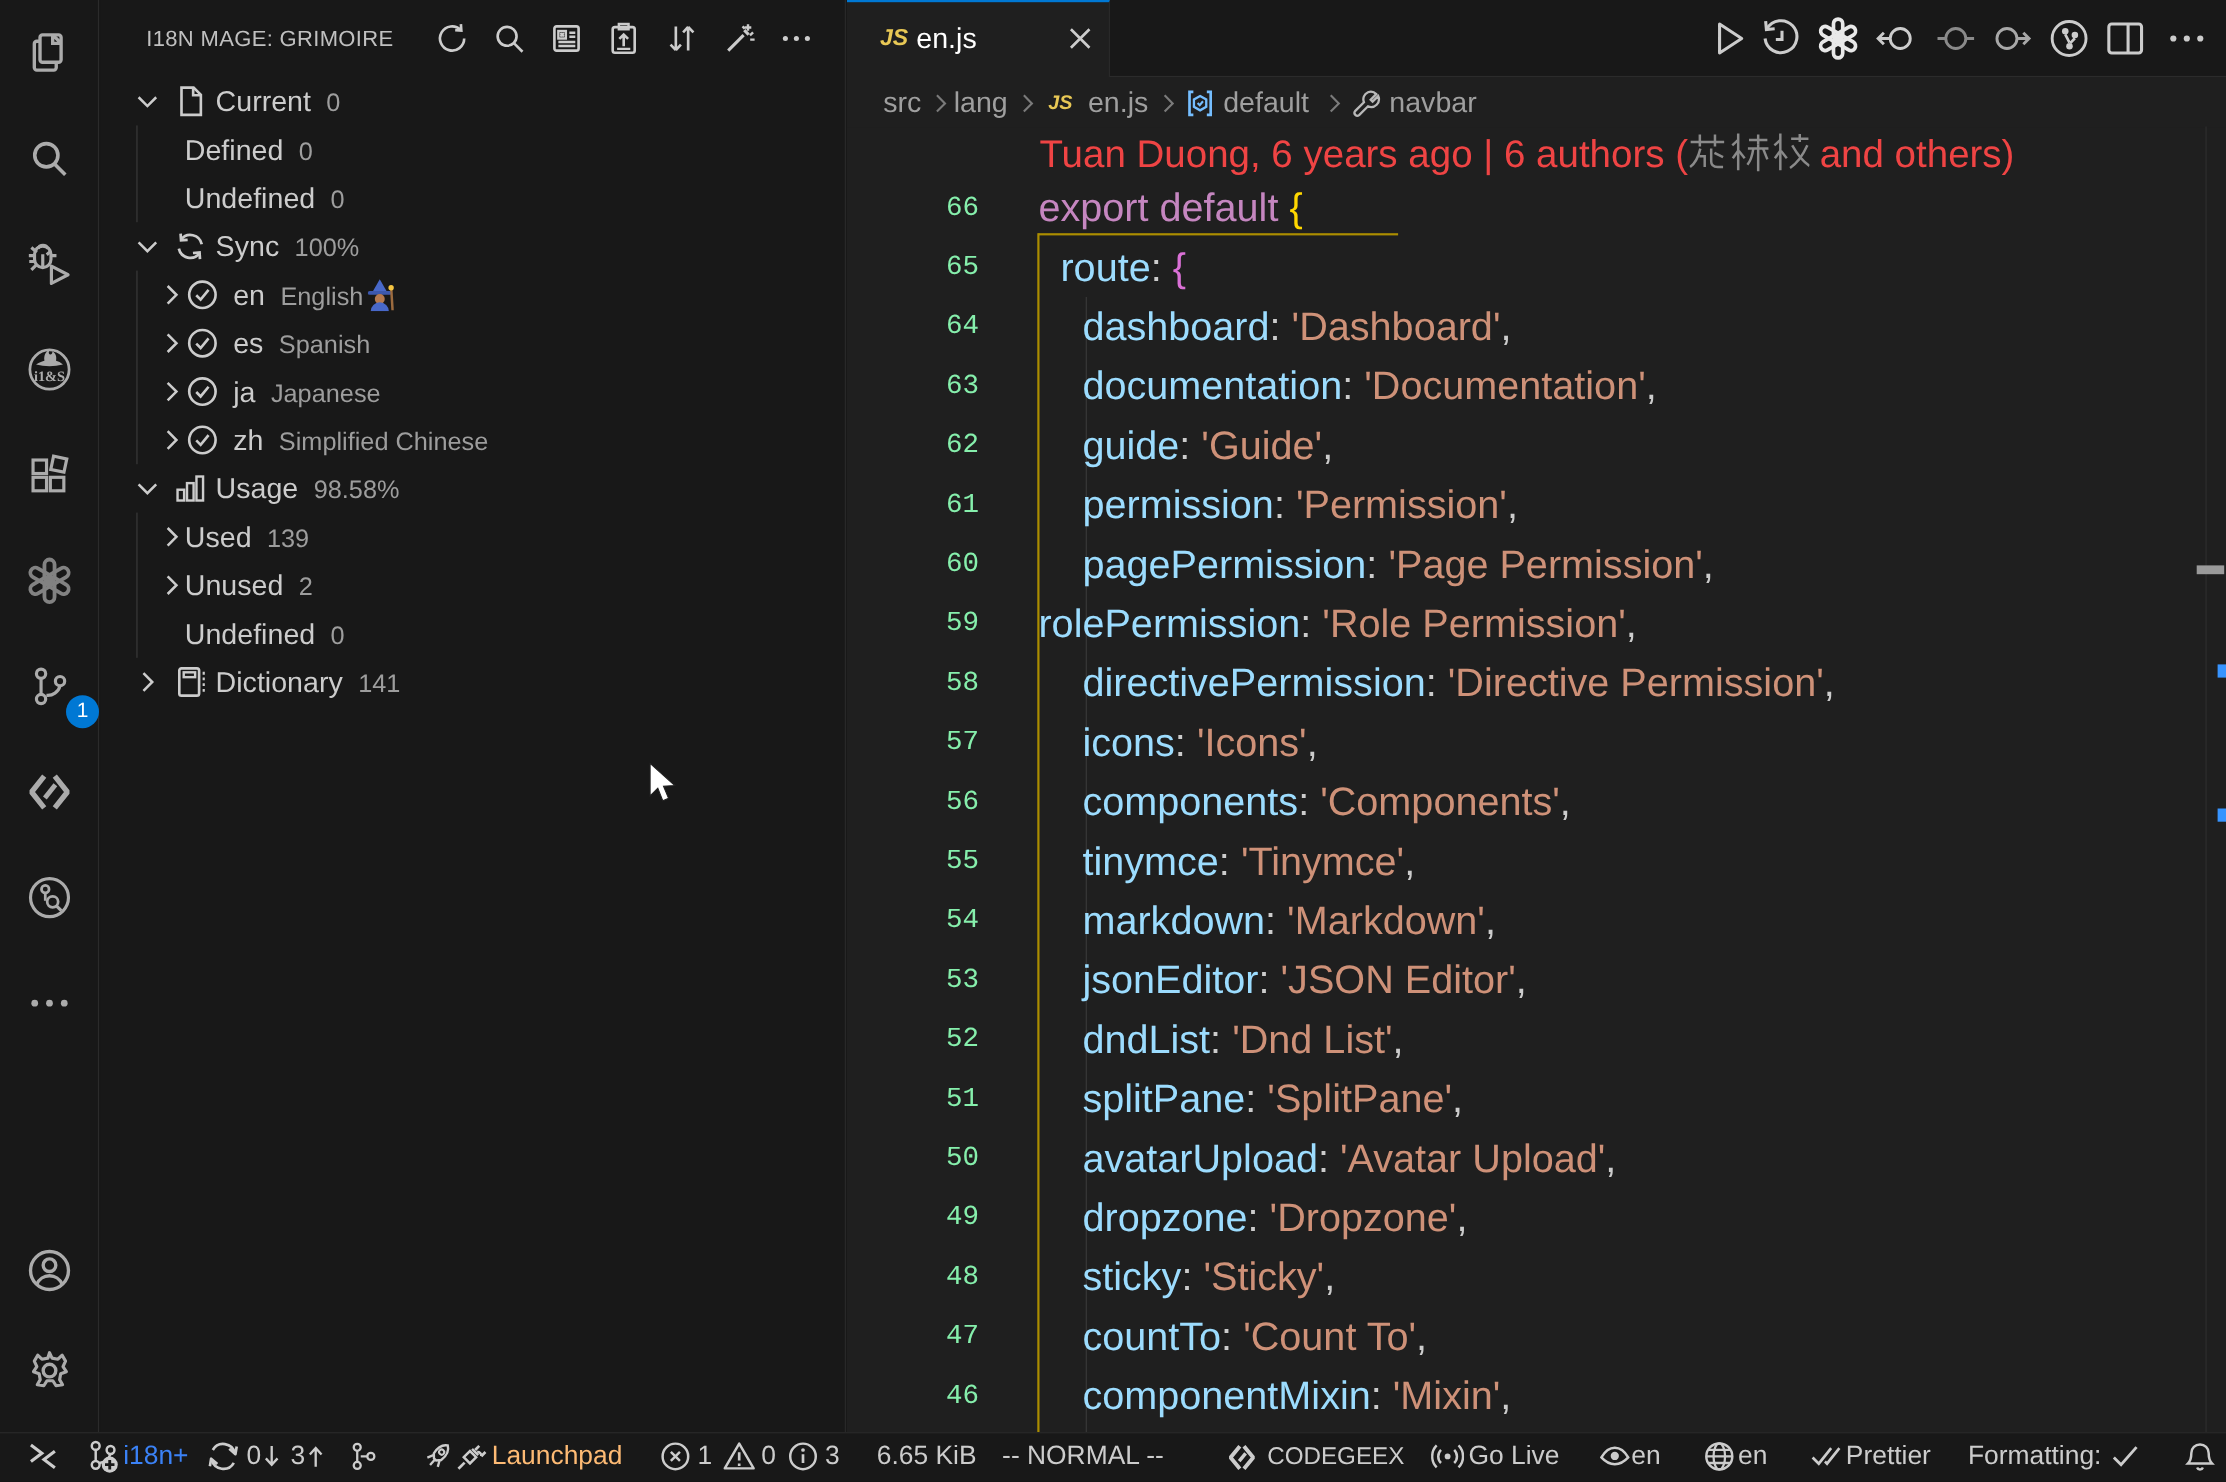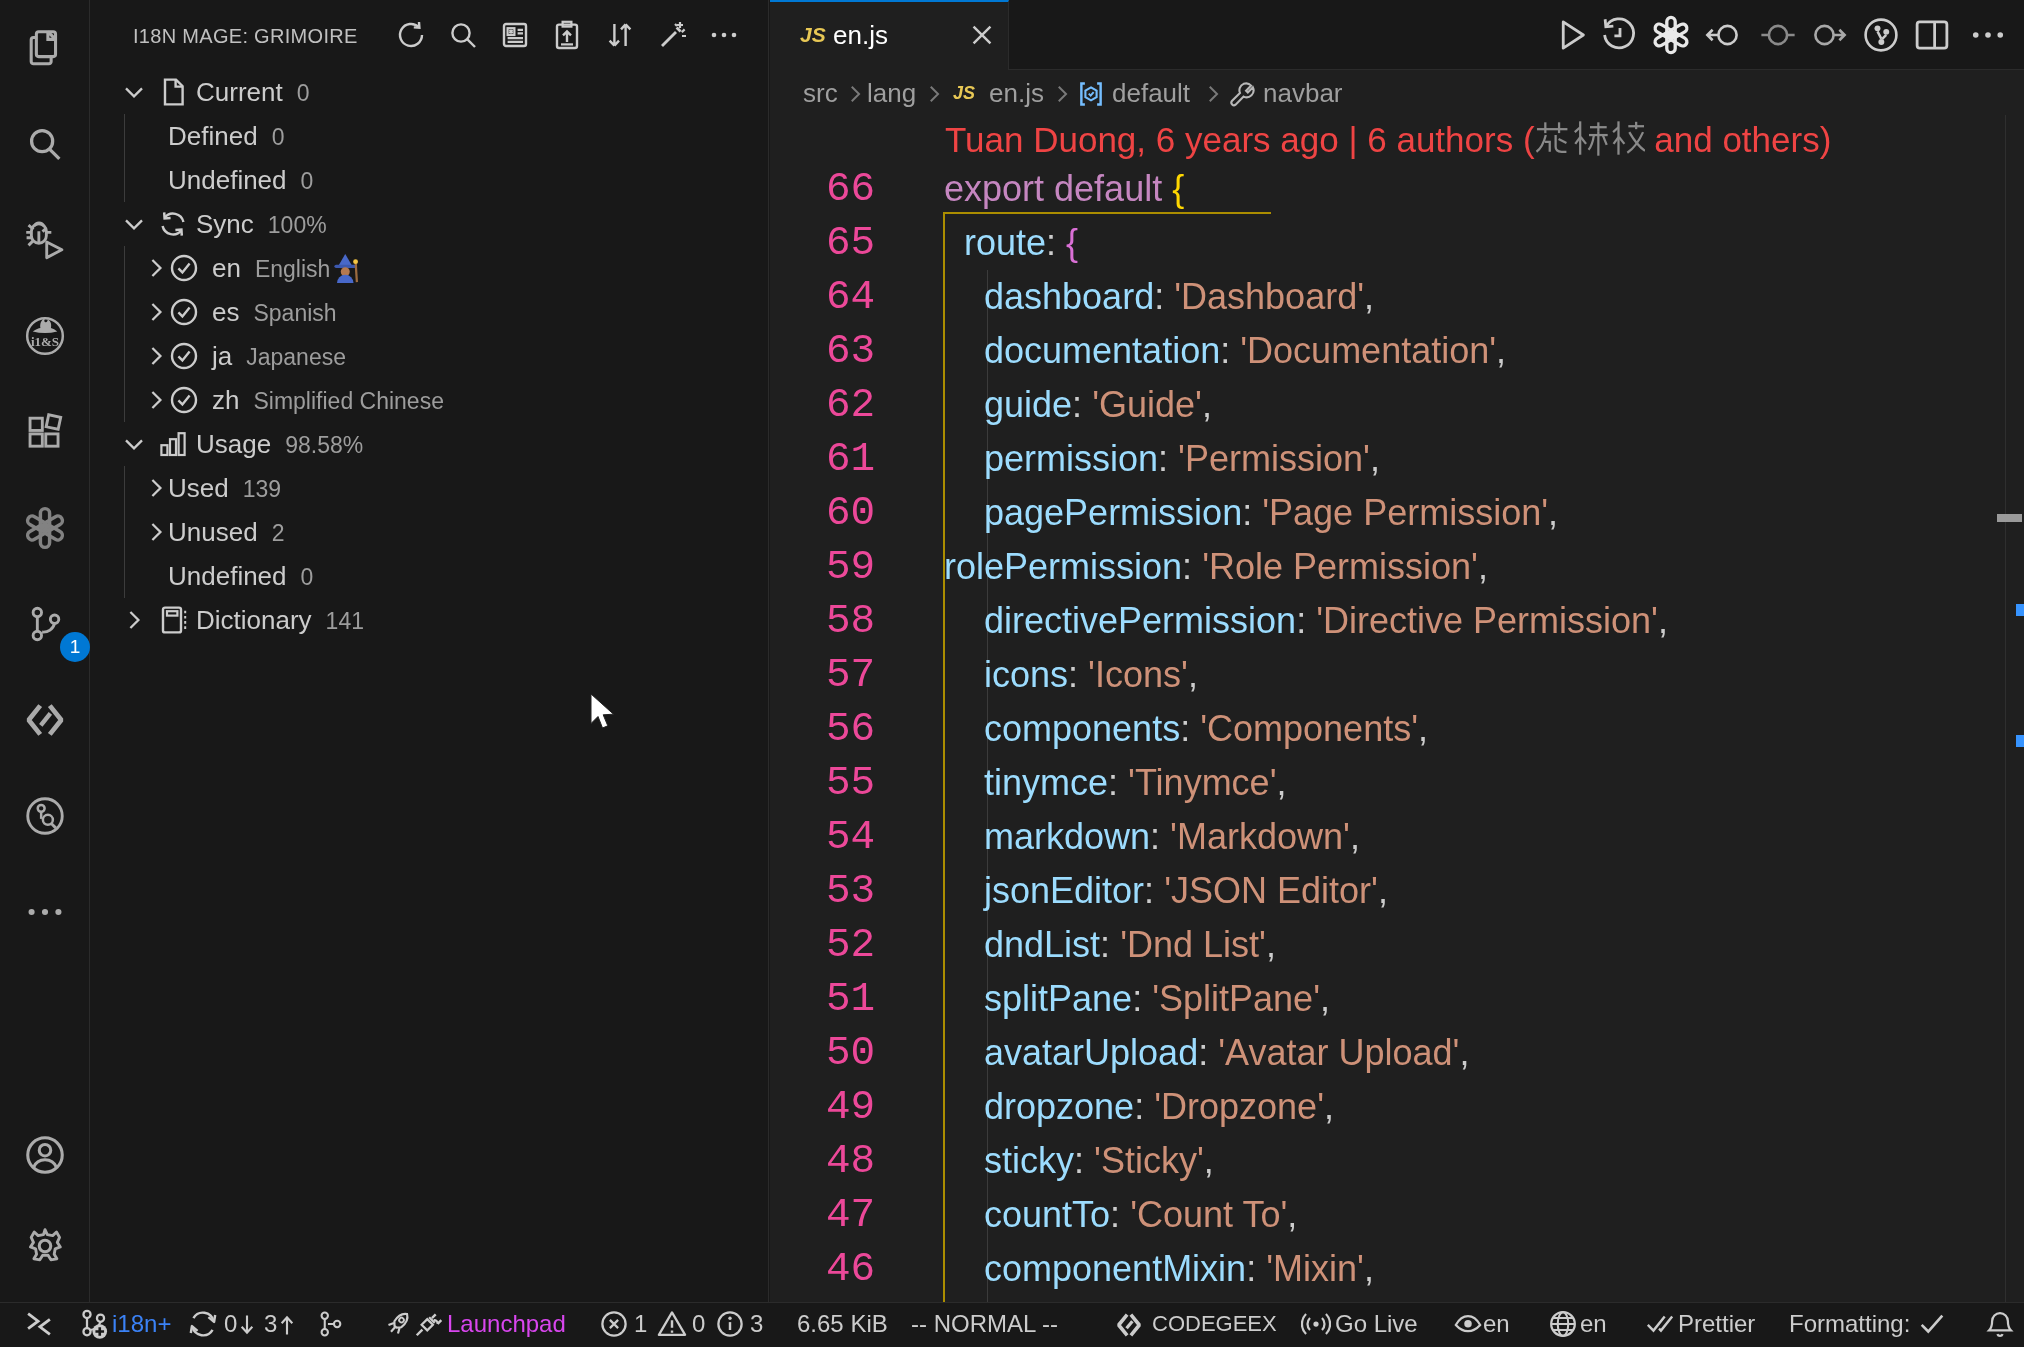"66" .ln { color: #ec4899 -> #86efac; font-size: 41px -> 25px; text-align: none -> right }
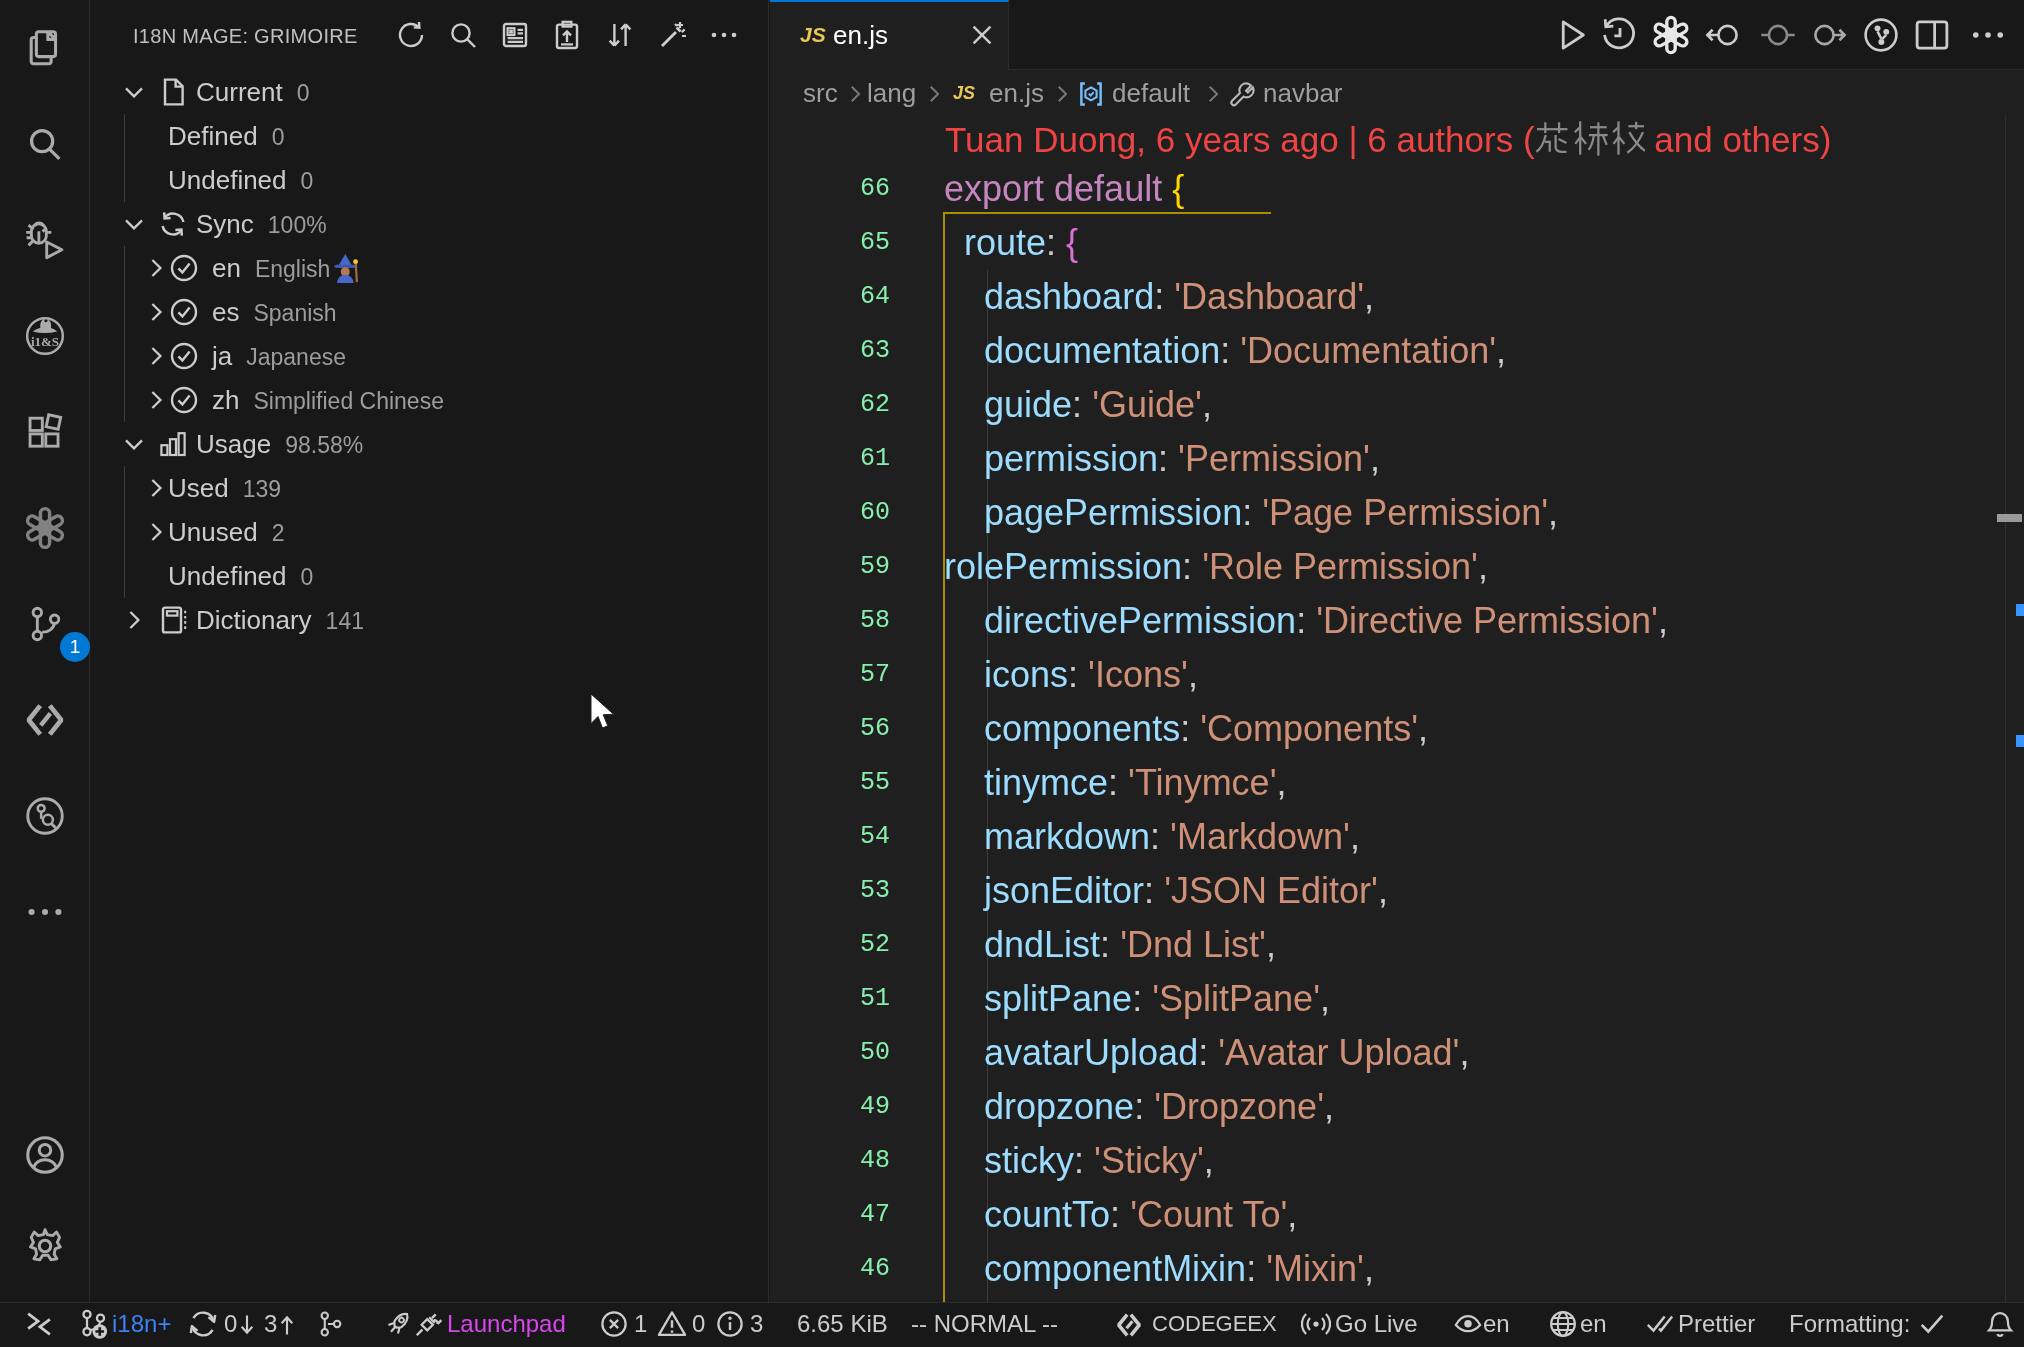"Launchpad" div.st { color: #d946ef -> #fdba74 }
